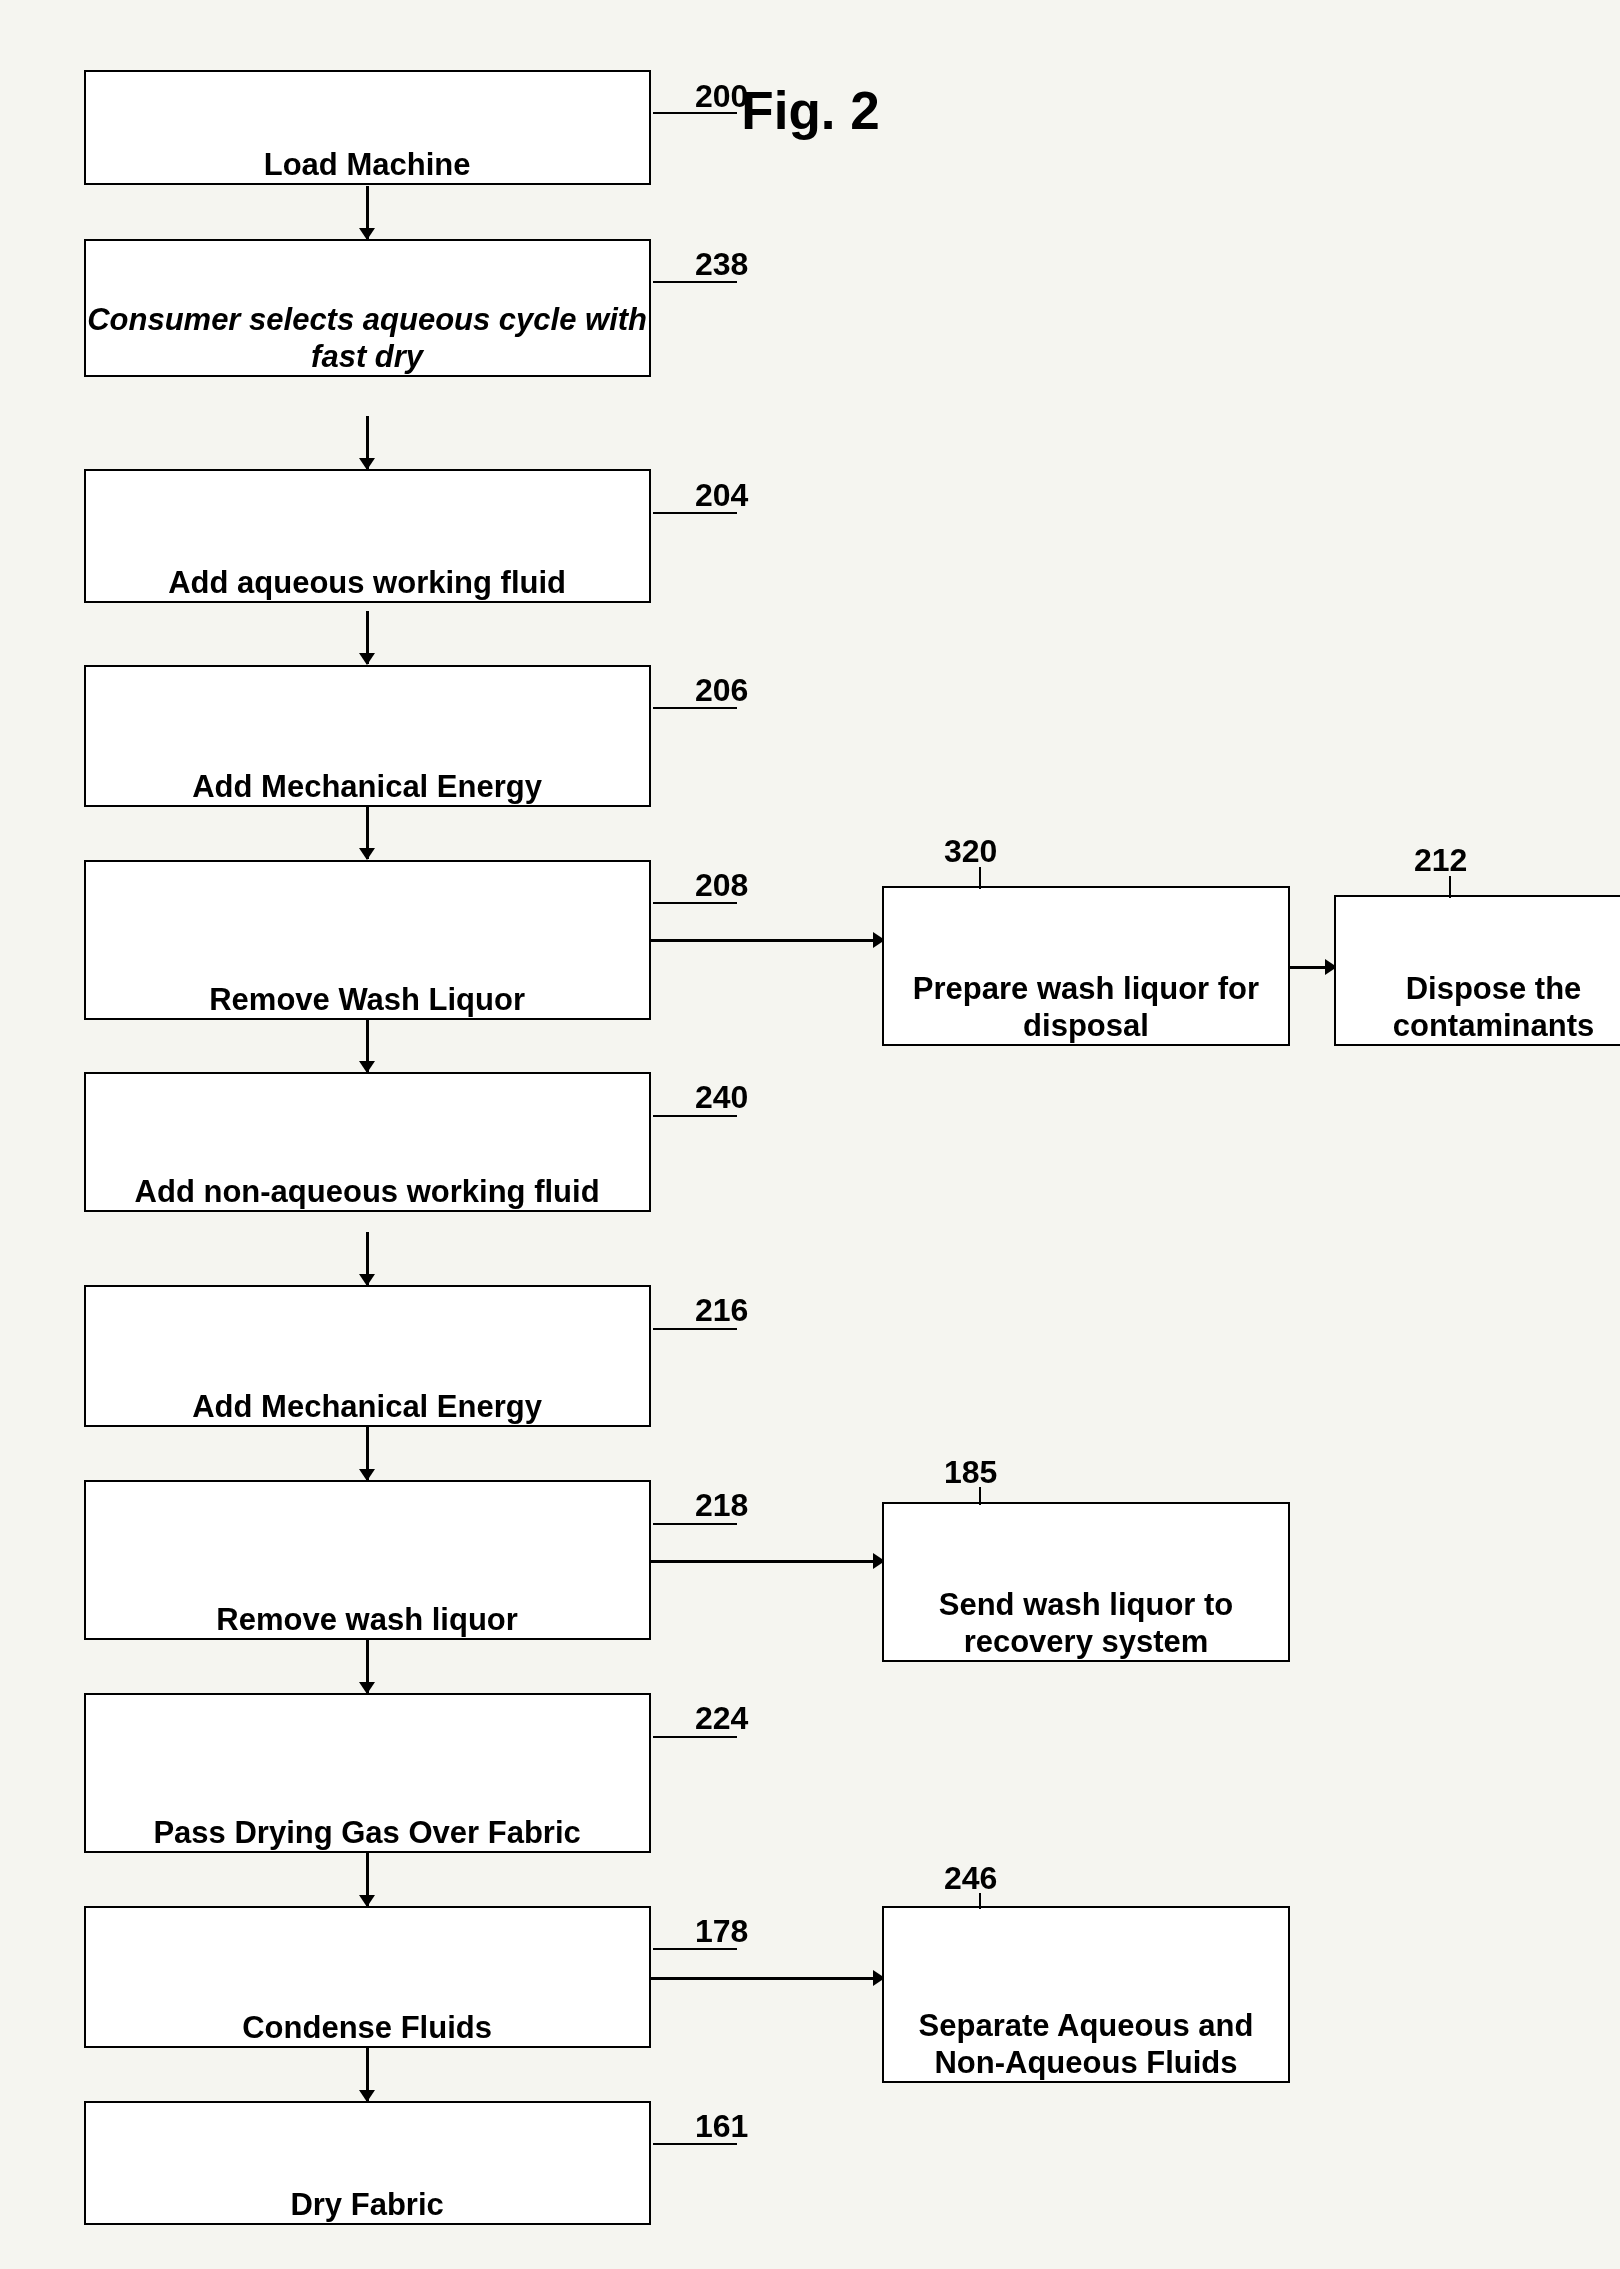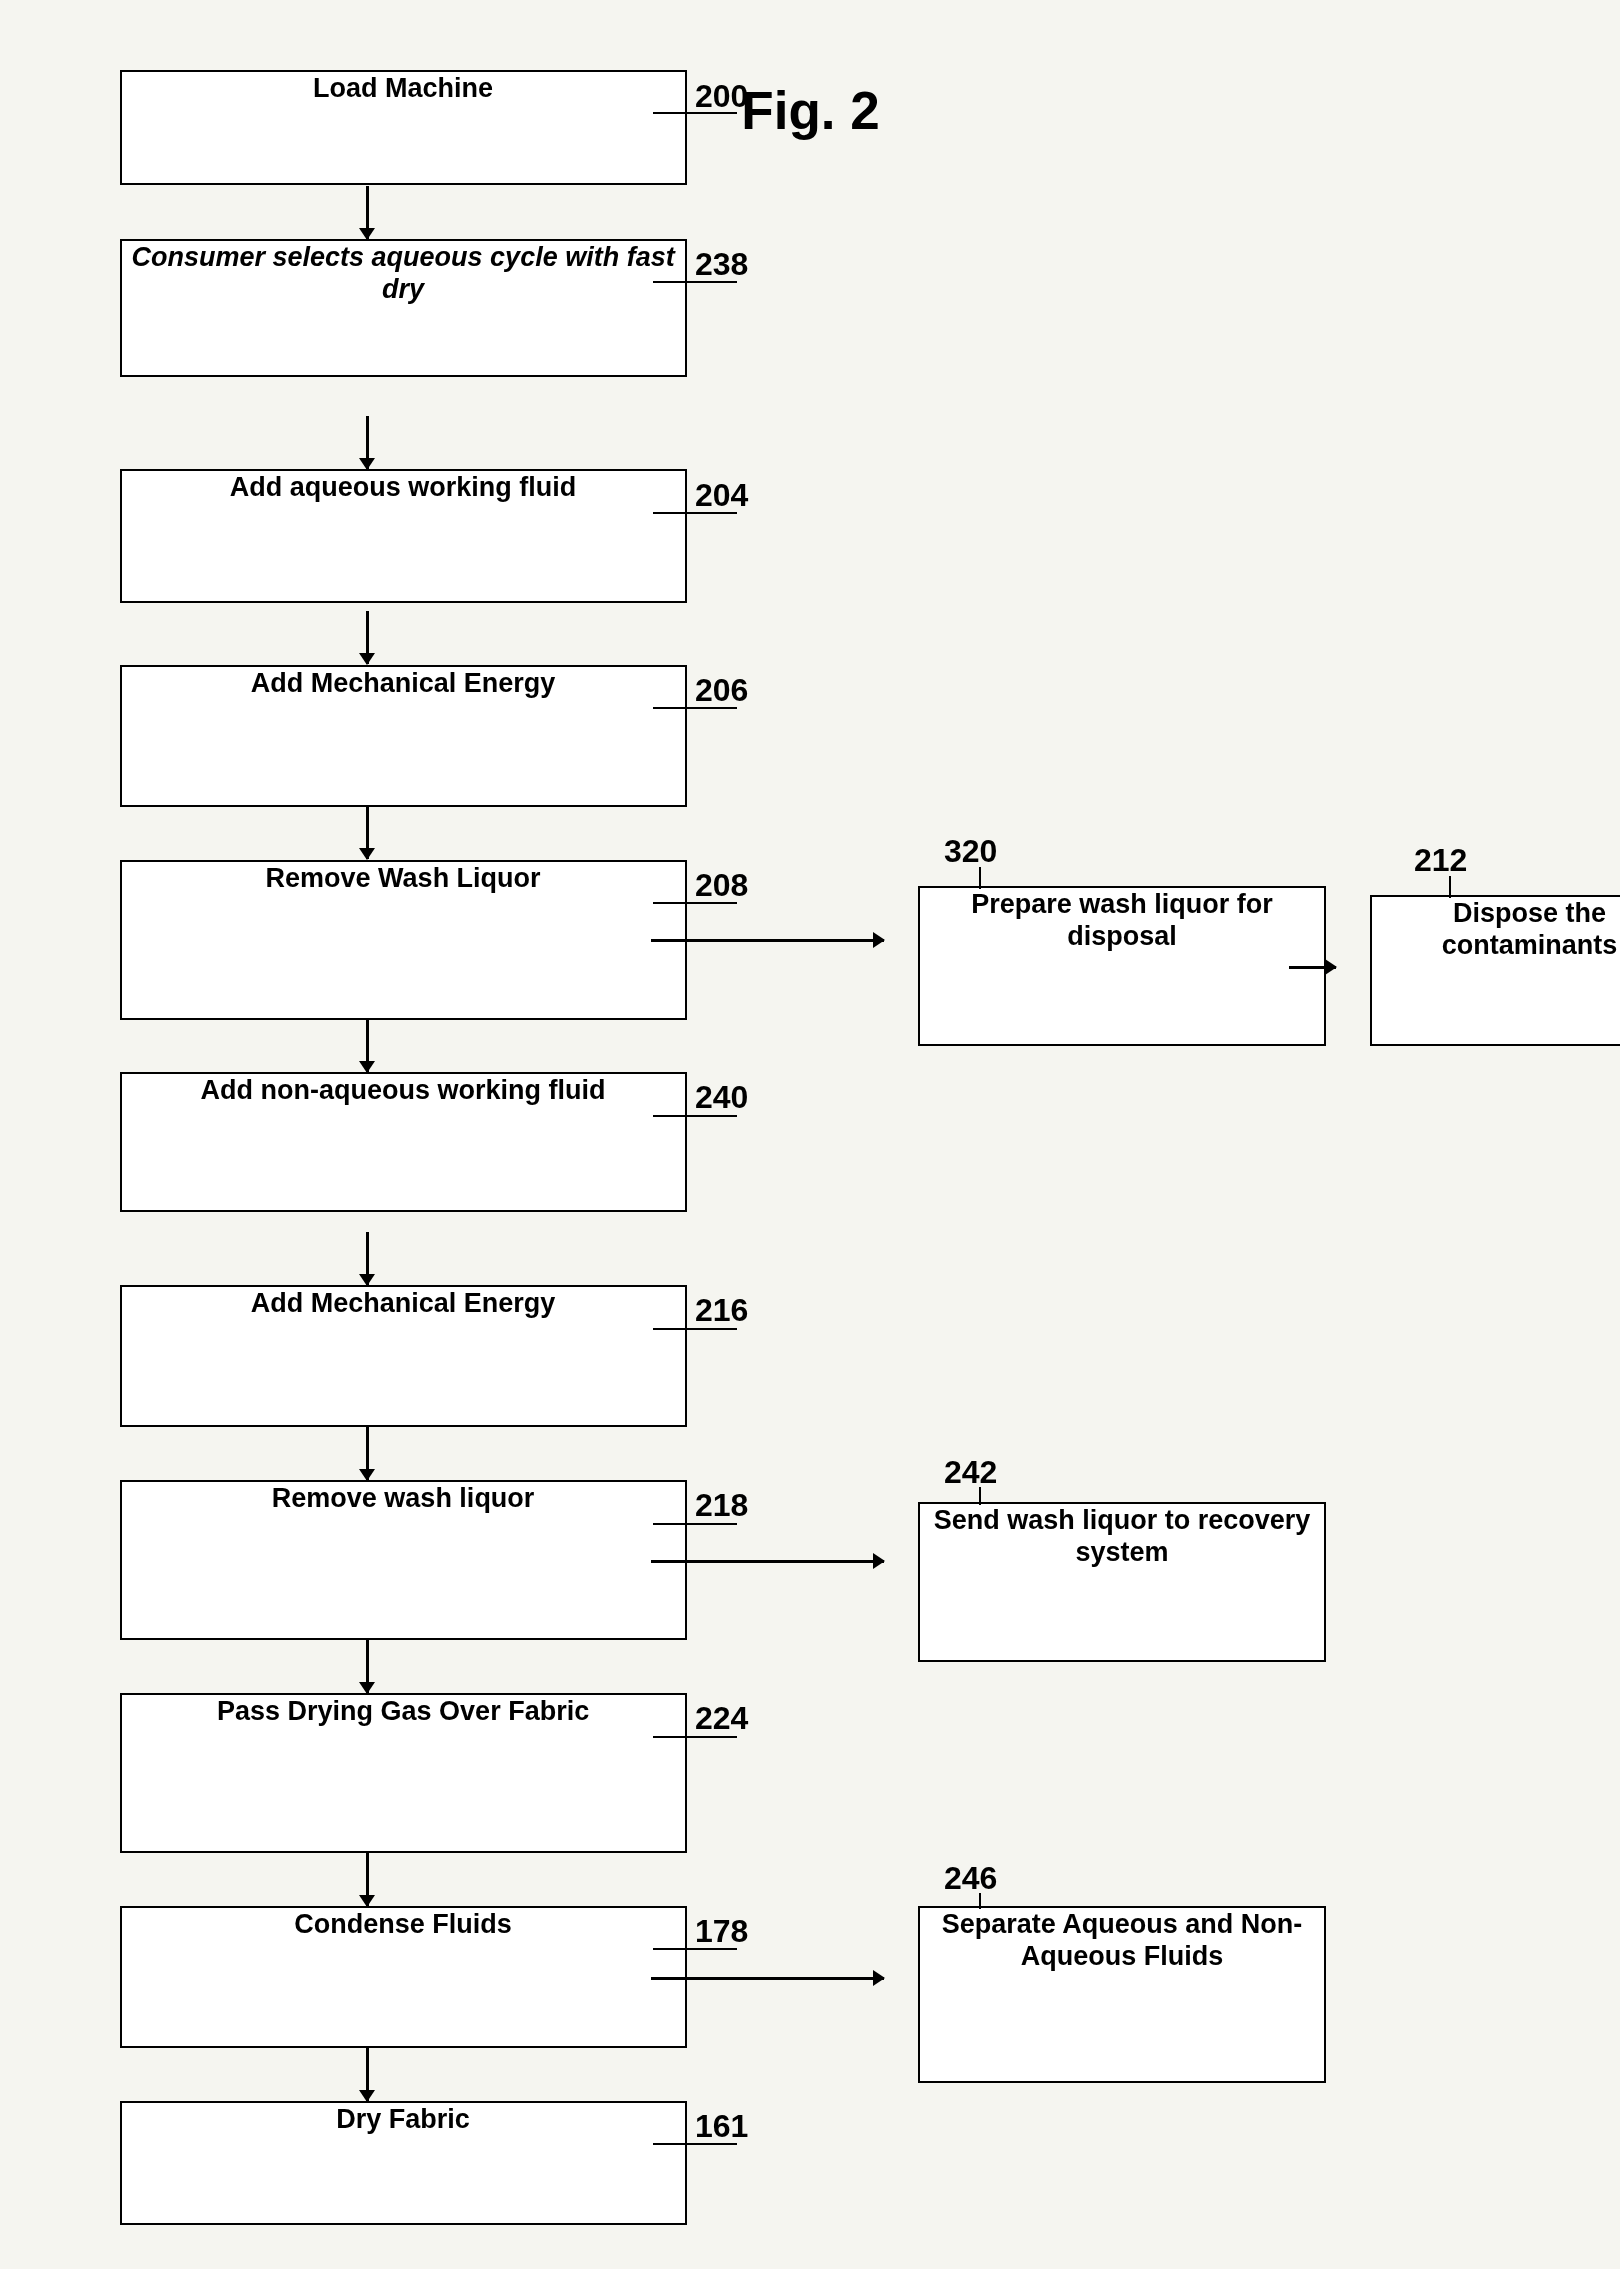"Load Machine" .flow-box { align-items: flex-start -> flex-end; font-size: 27px -> 31px; margin-left: 36px -> none }
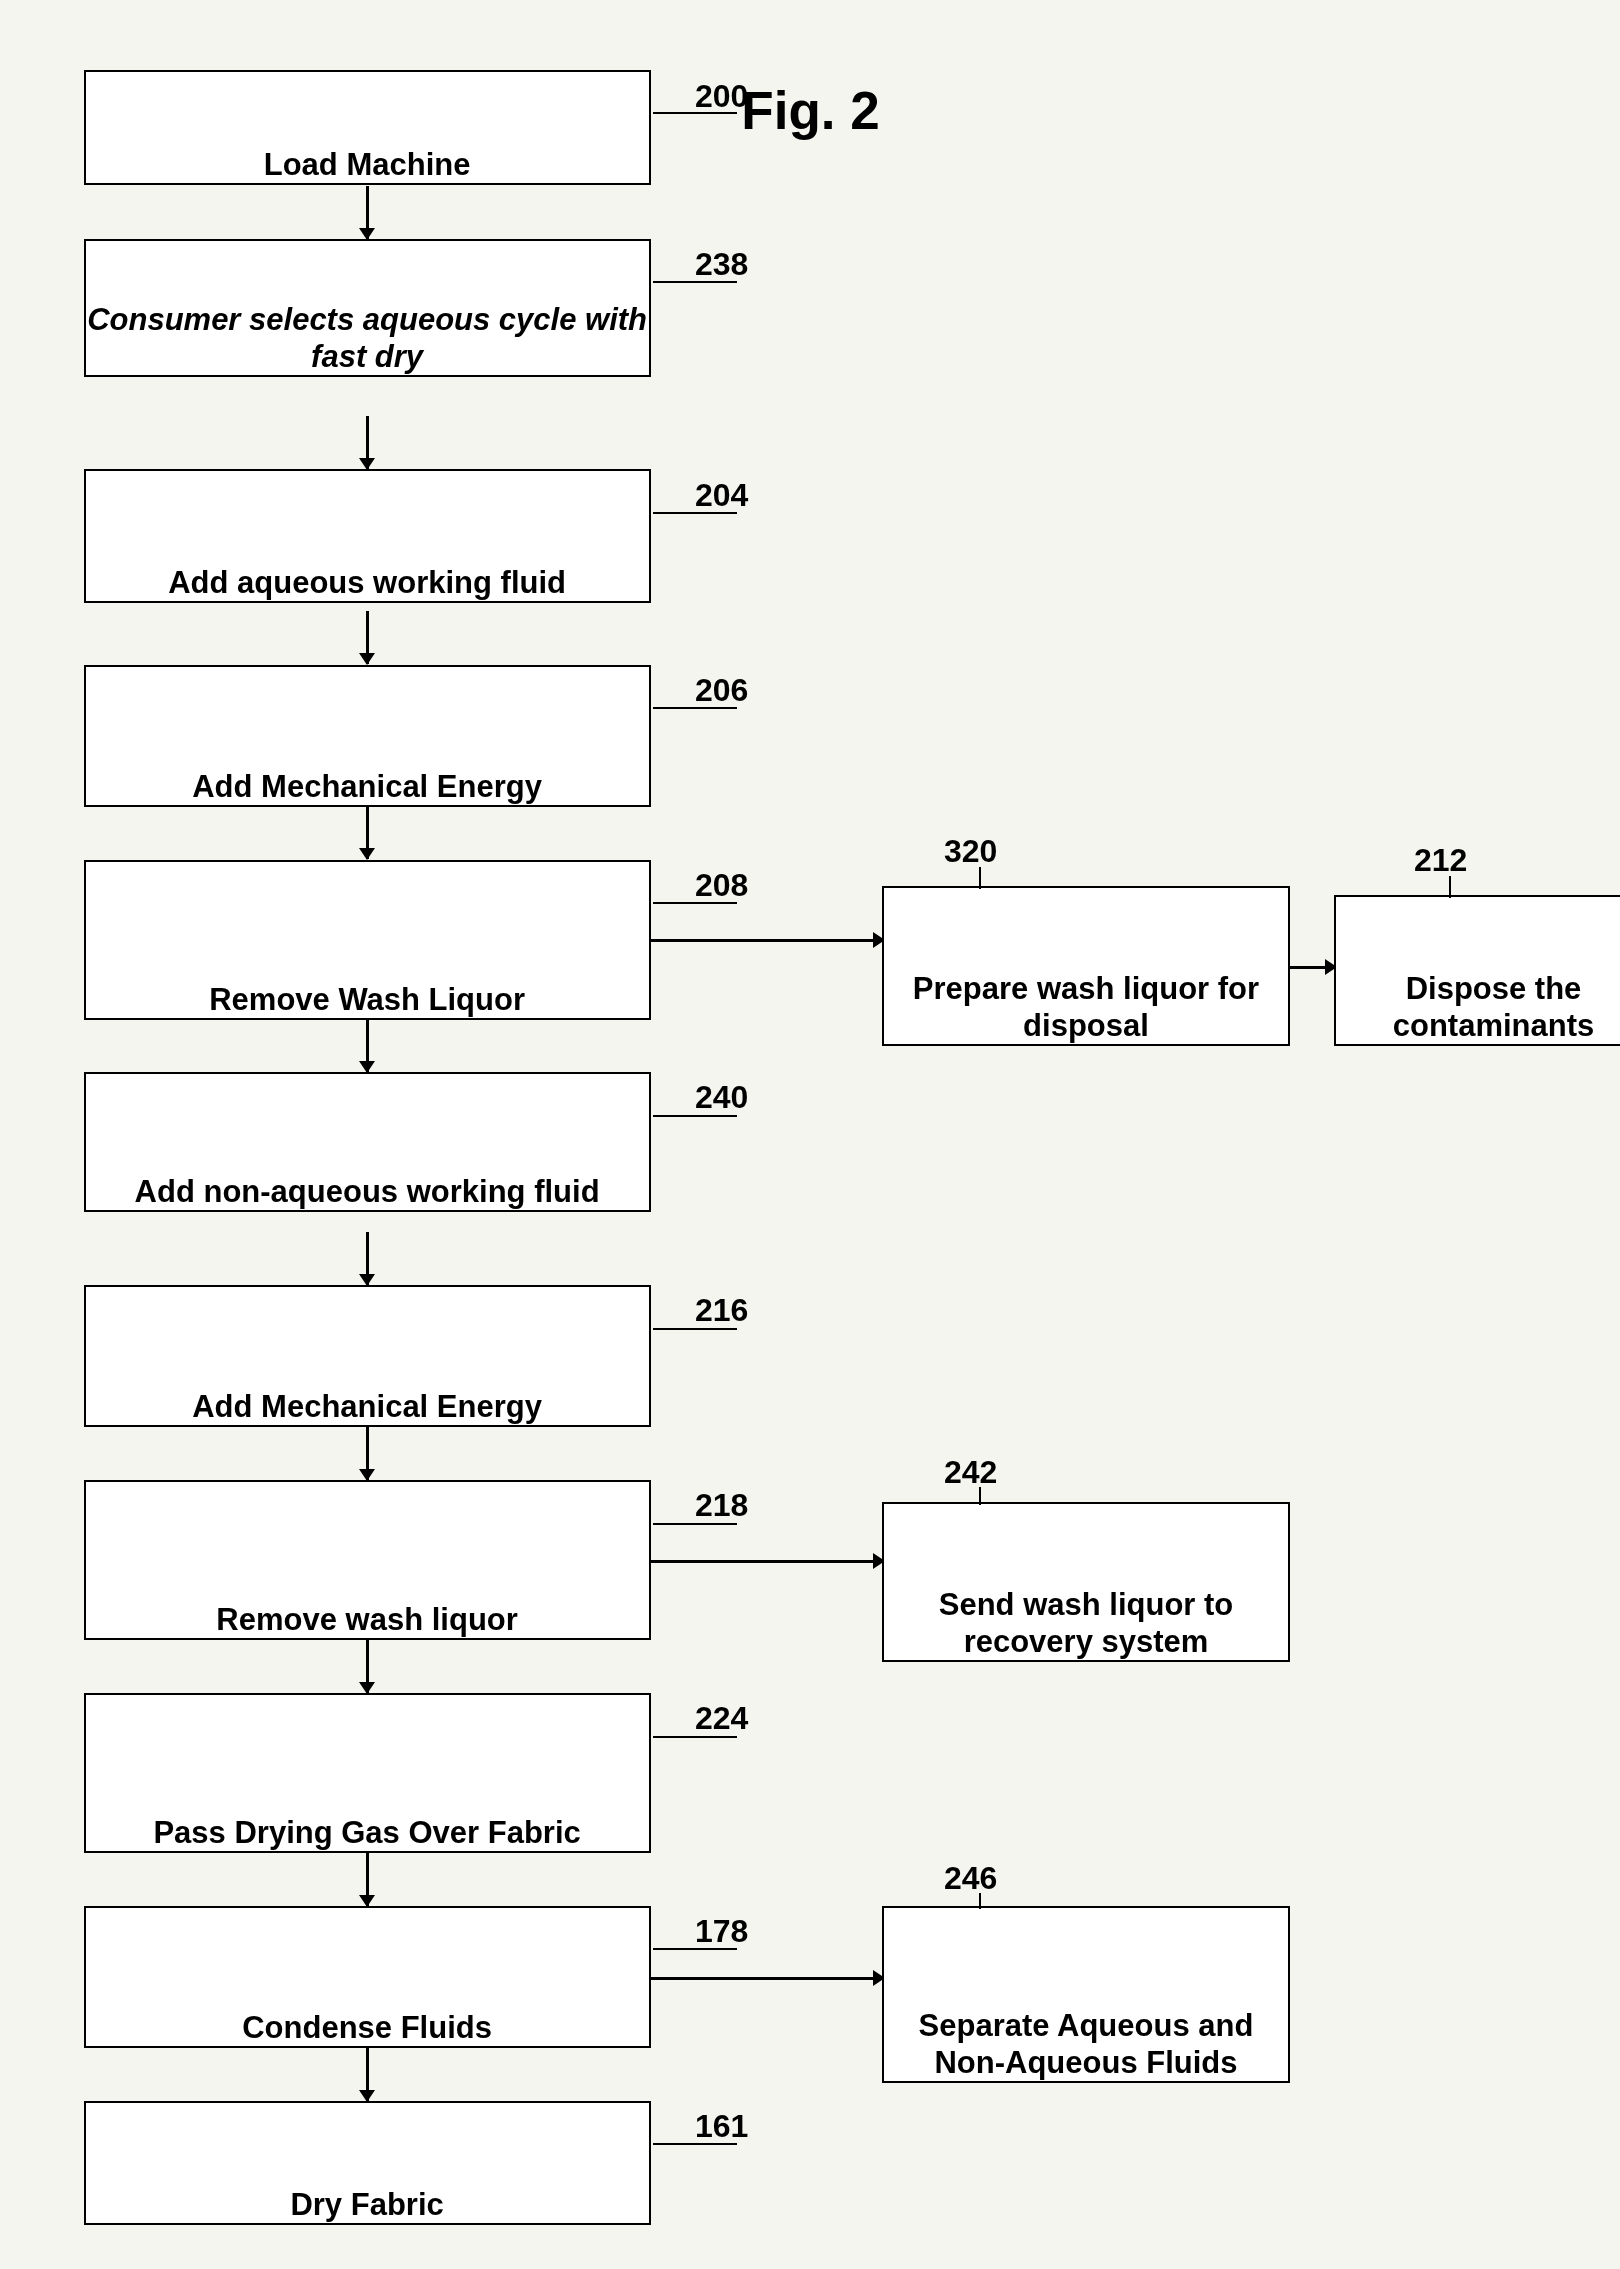"242" div.ref-label { text: 242 -> 185 }
